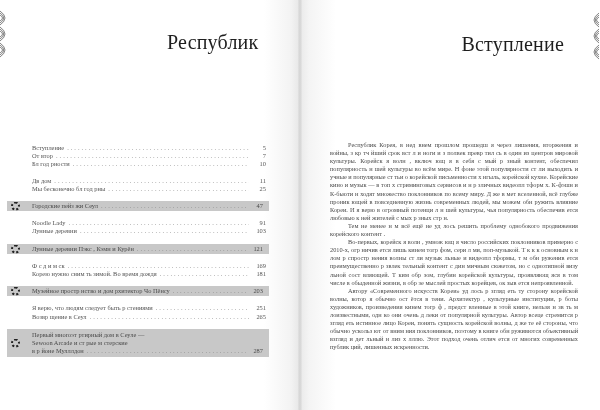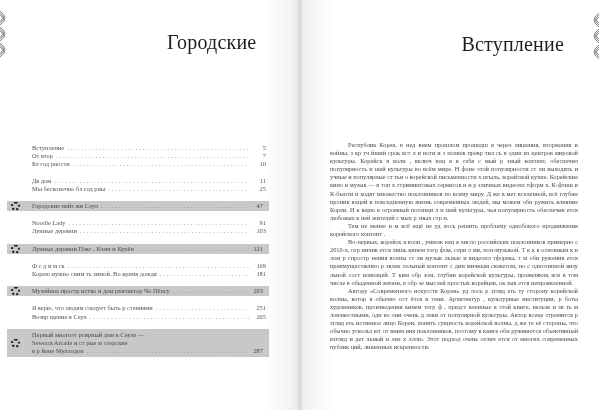"Городские" div.title { text: Городские -> Республик }
